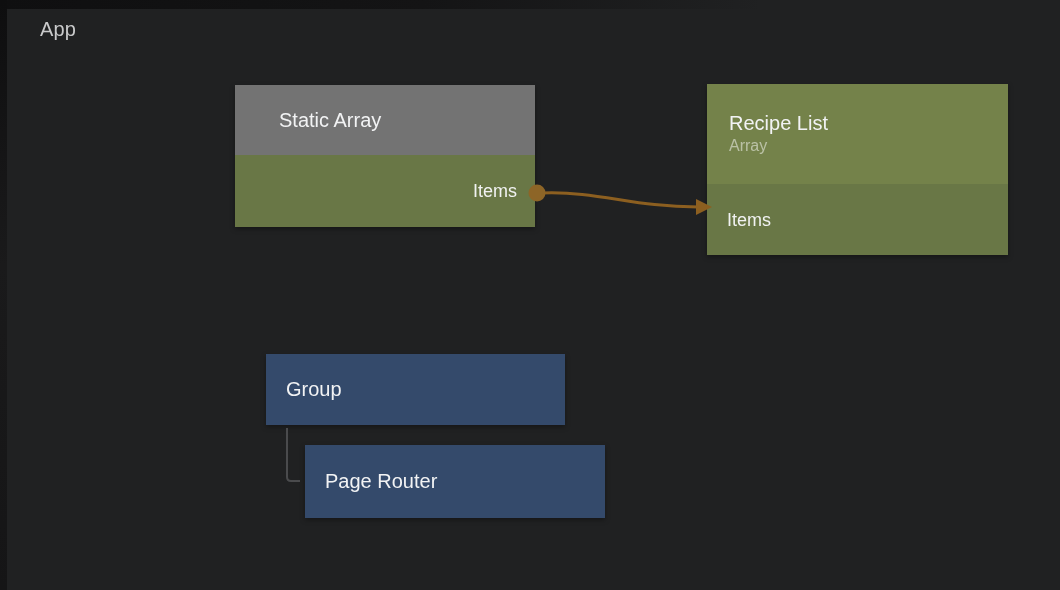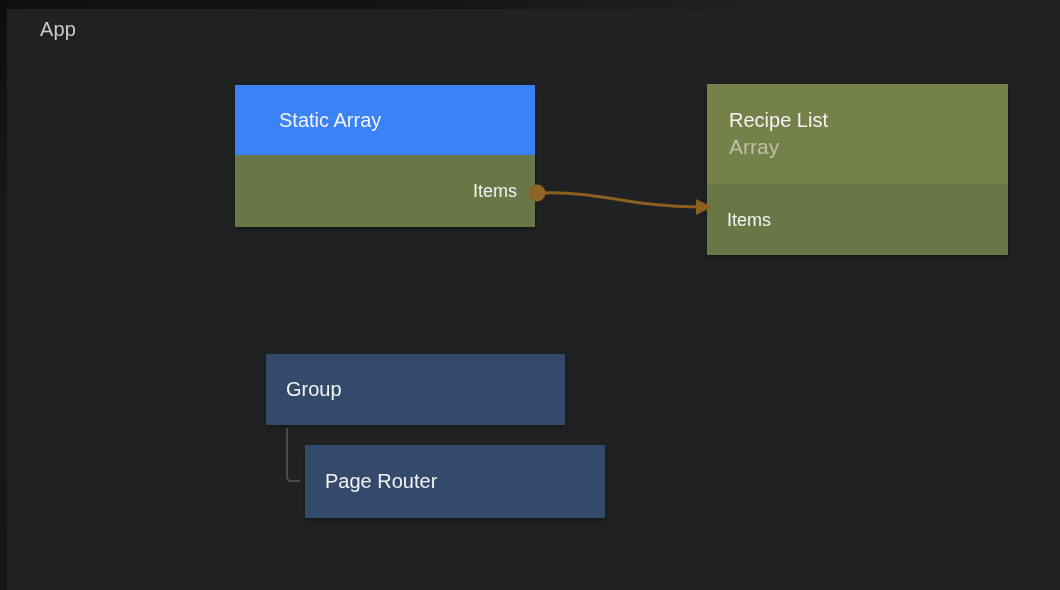"Static Array" #node-static-array .node-header { background: #3b82f6 -> #737373 }
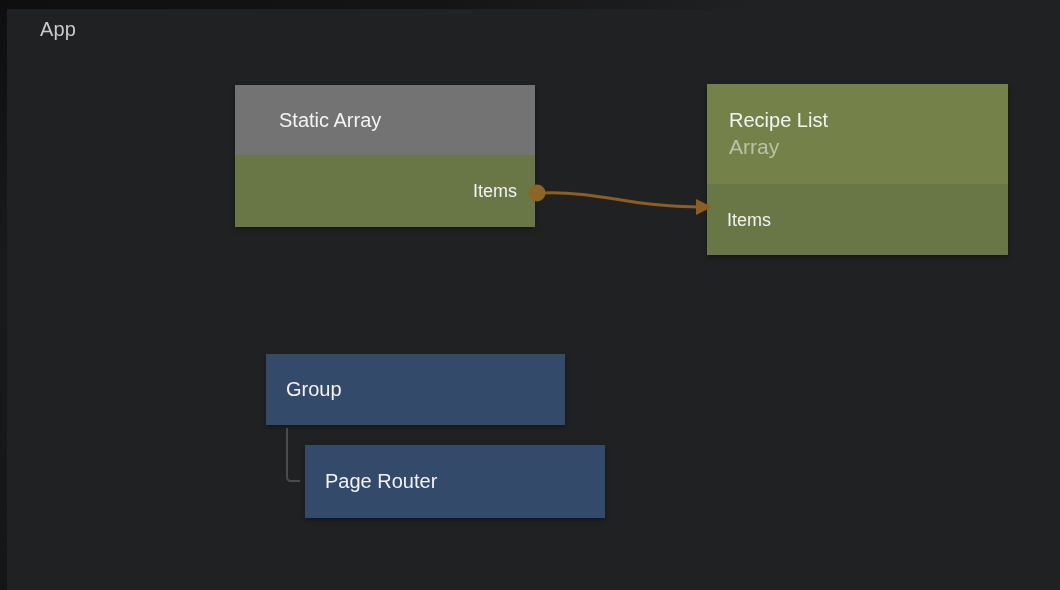"Array" .node-subtitle { font-size: 21px -> 16px }
